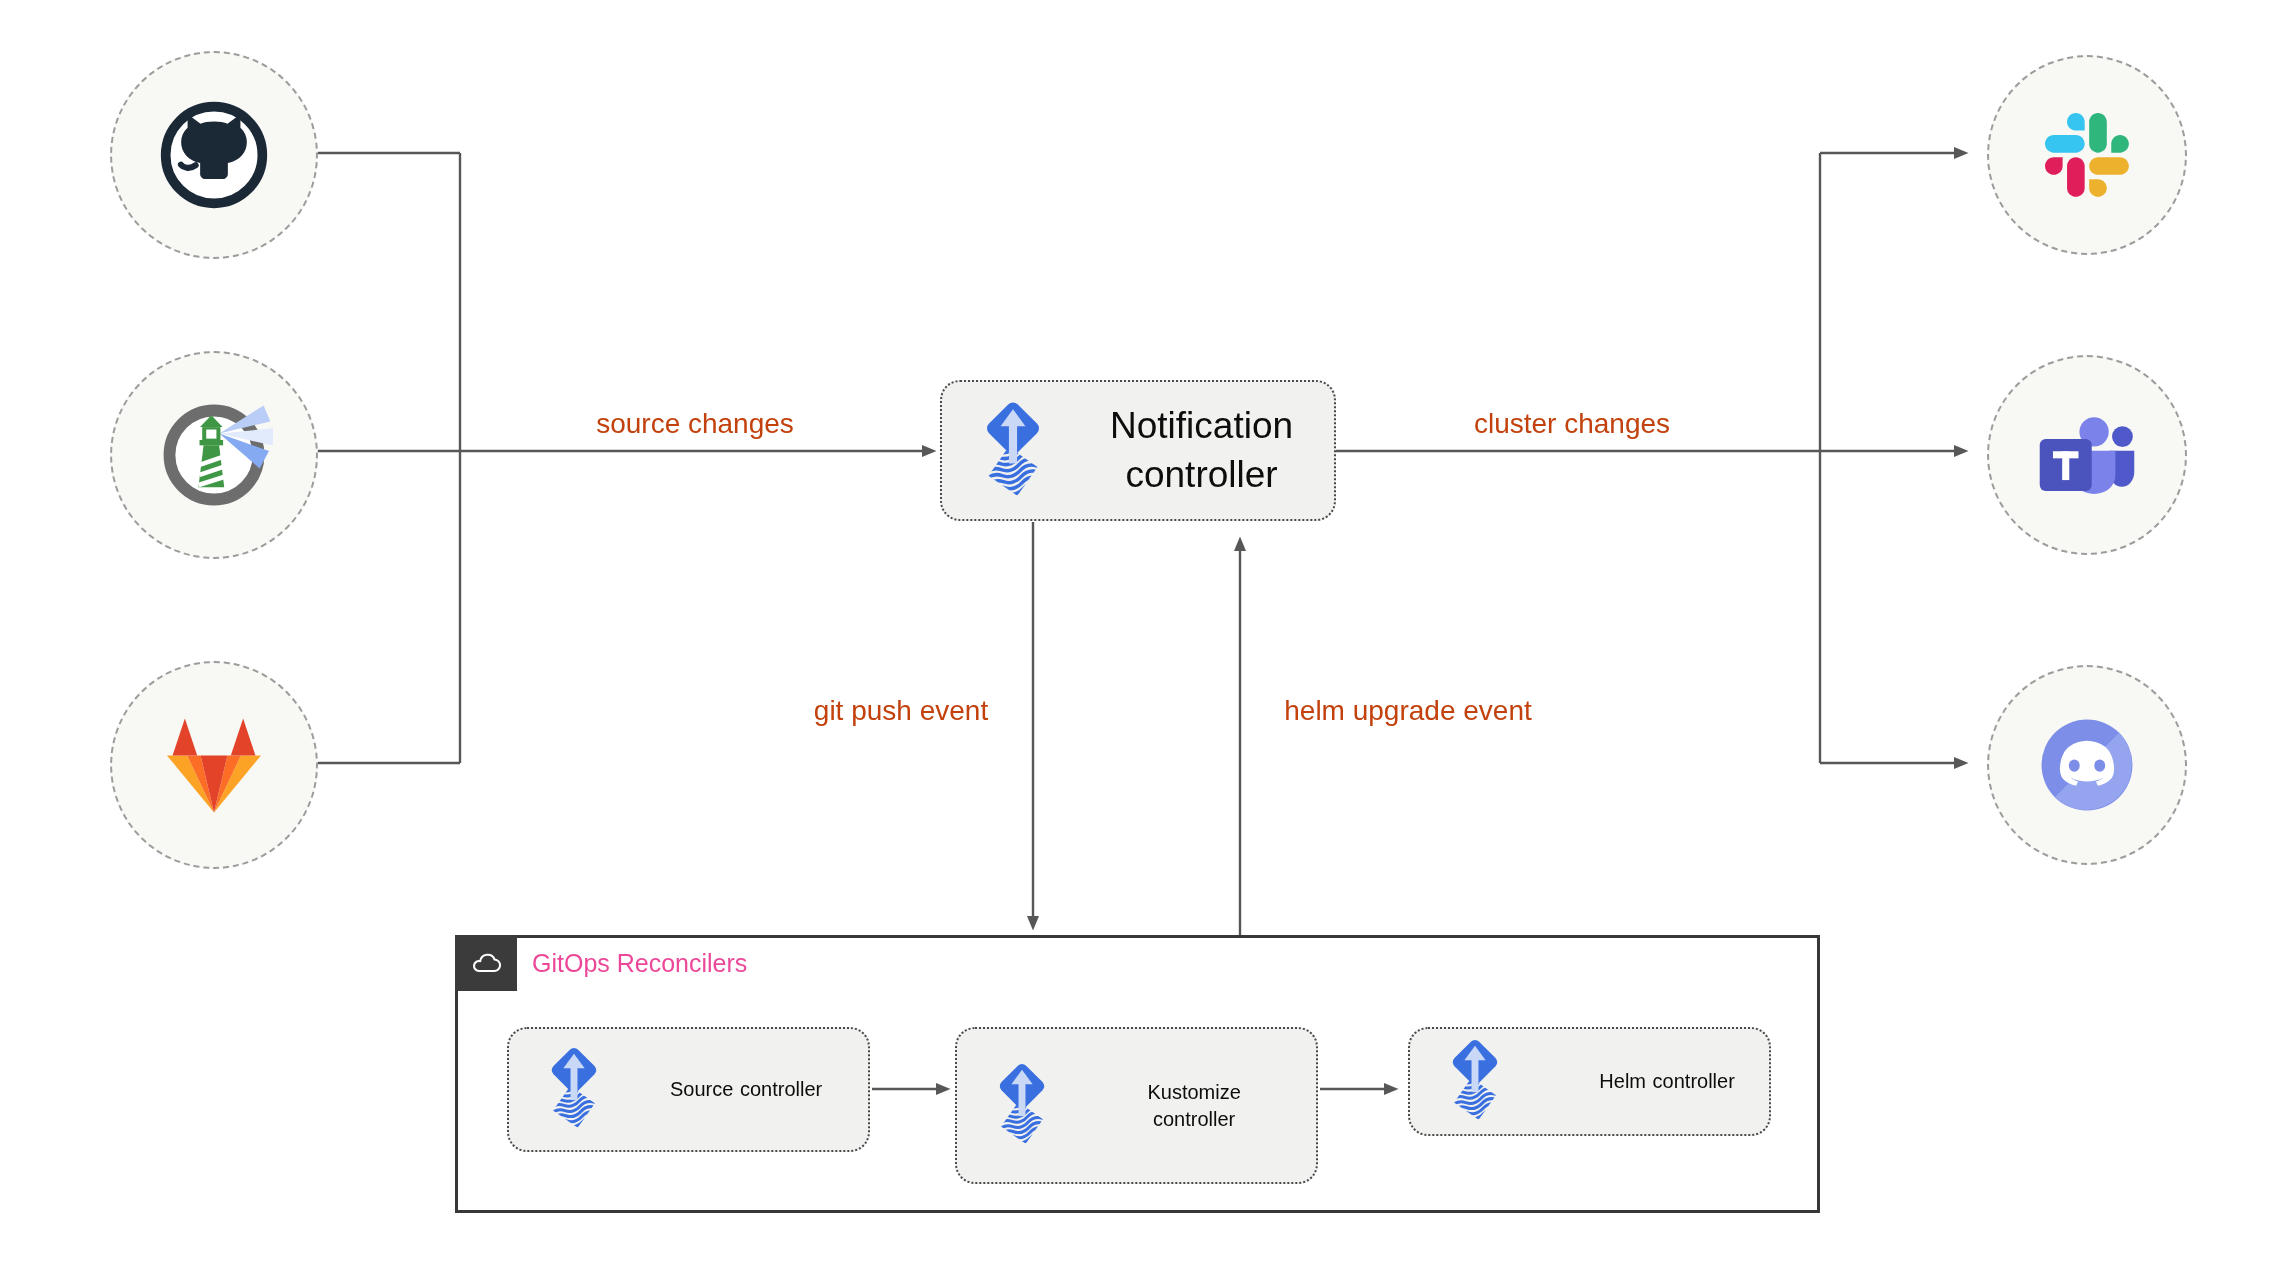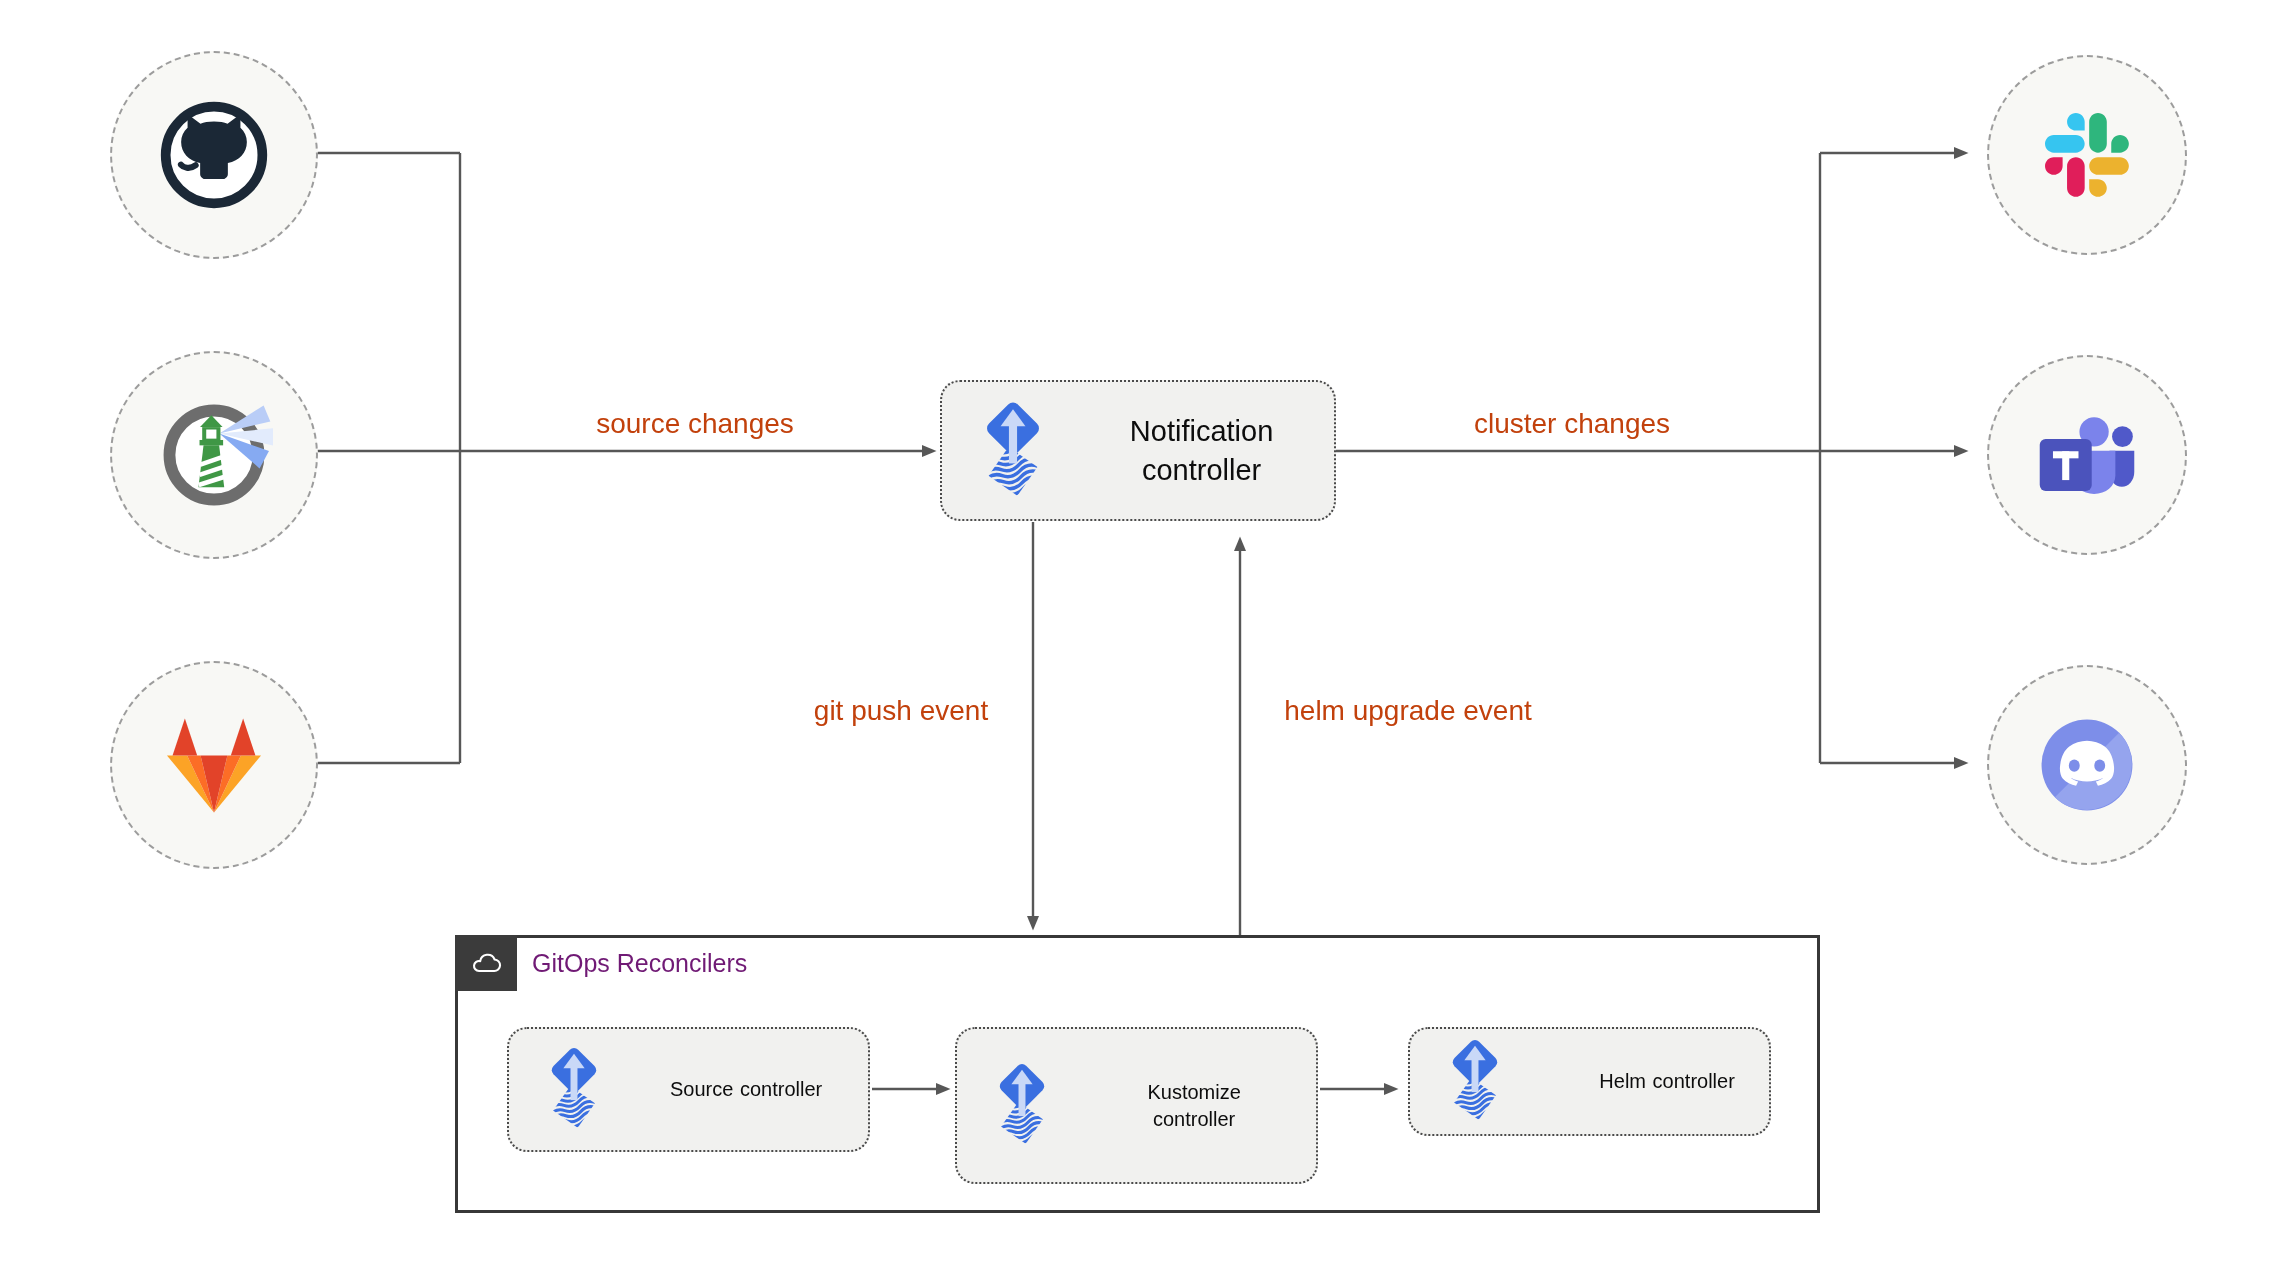"Notification controller" .ctrl-box.big .ctrl-label { font-size: 29px -> 37px }
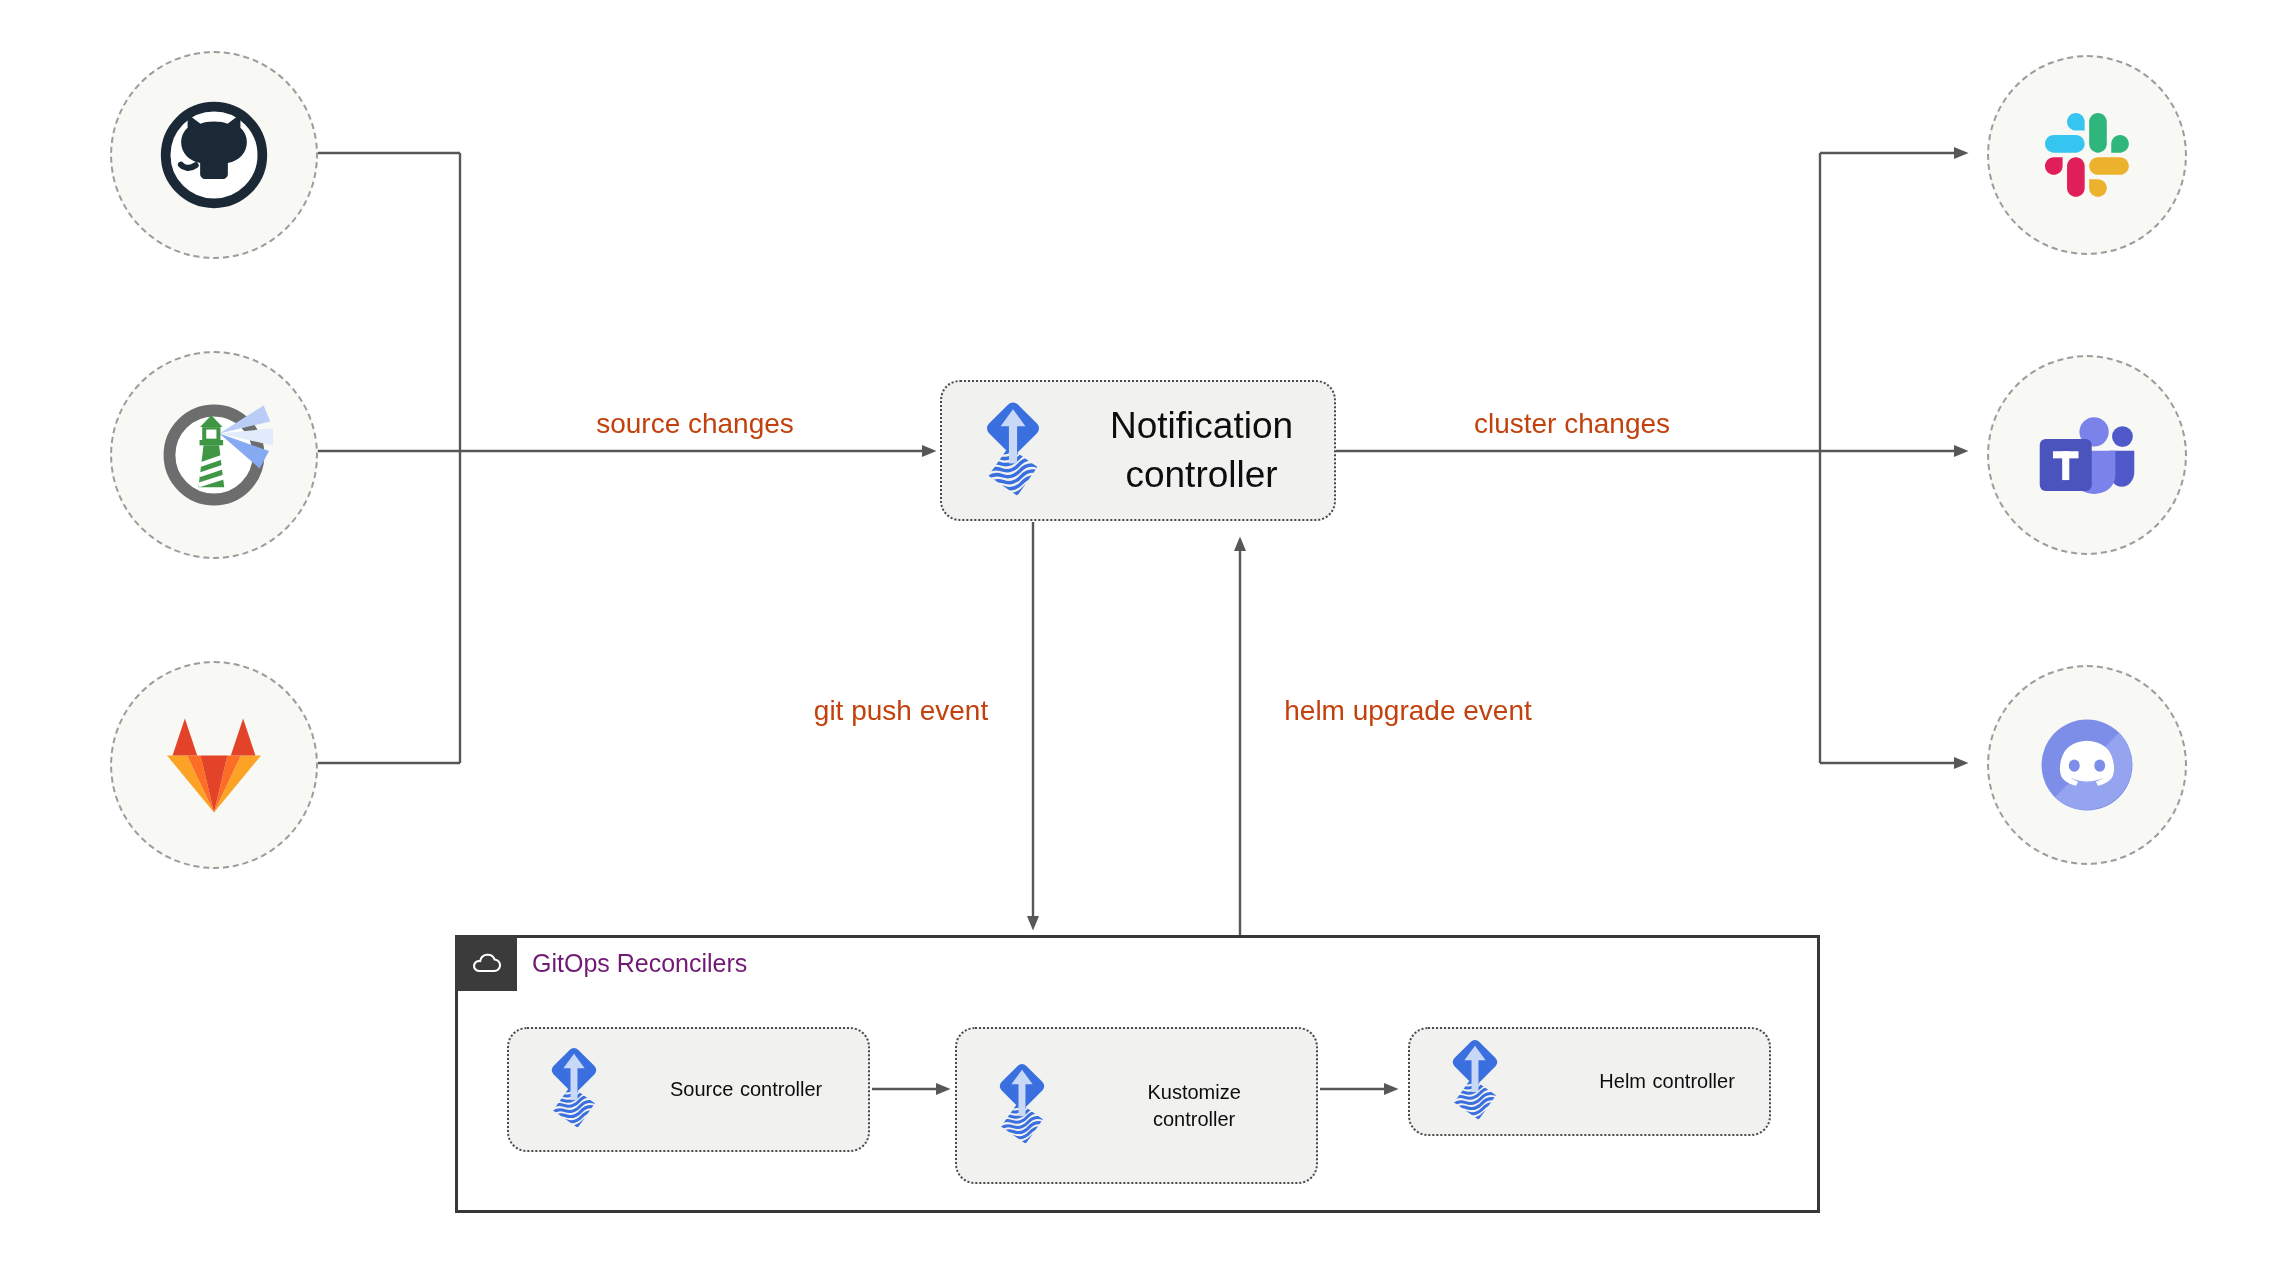"GitOps Reconcilers" .group-title { color: #701a75 -> #ec4899 }
